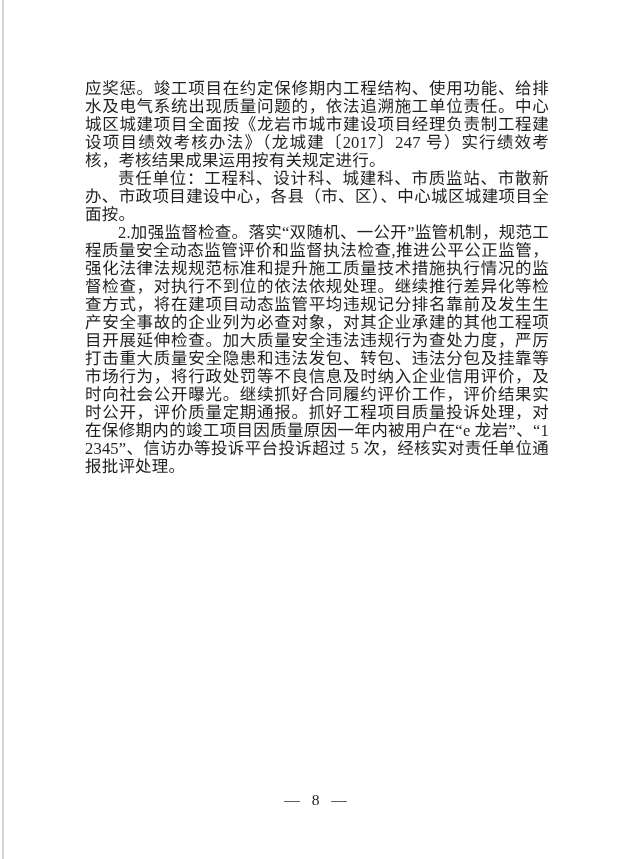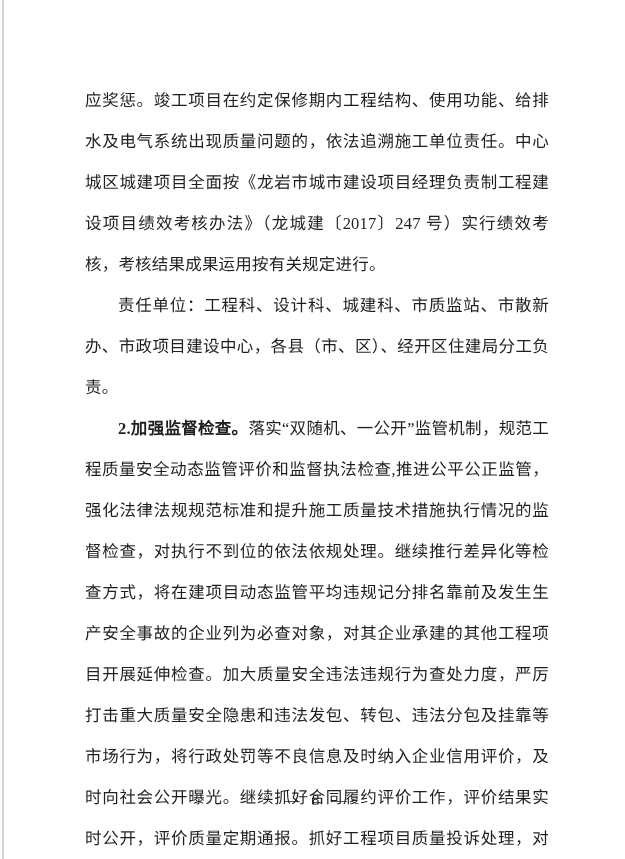"应奖惩。竣工项目在约定保修期内工程结构、使用功能、给排水及电气系统出现质量问题的" .para { line-height: 41px -> 18px }
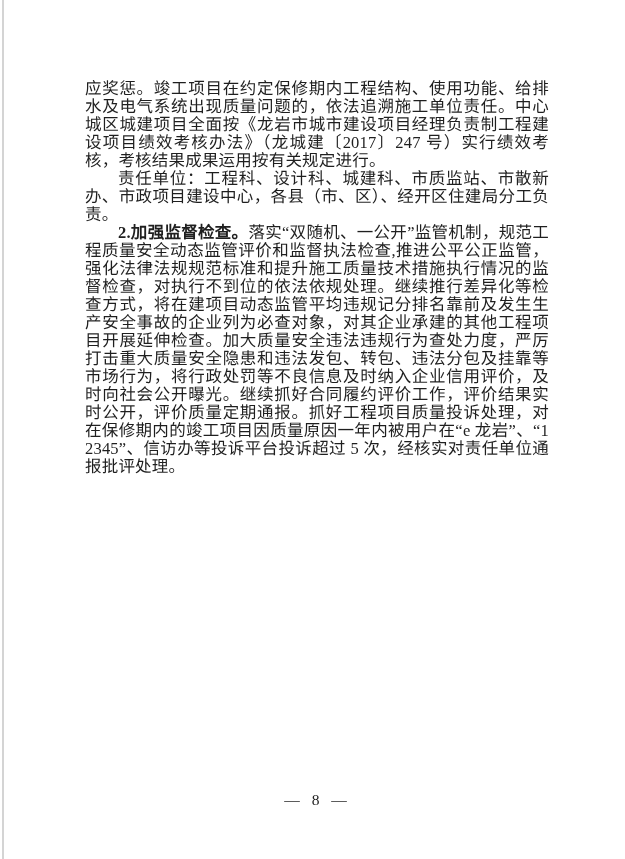"责任单位：工程科、设计科、城建科、市质监站、市散新办、市政项目建设中心，各县（市" p.para { text: 经开区住建局分工负责 -> 中心城区城建项目全面按 }
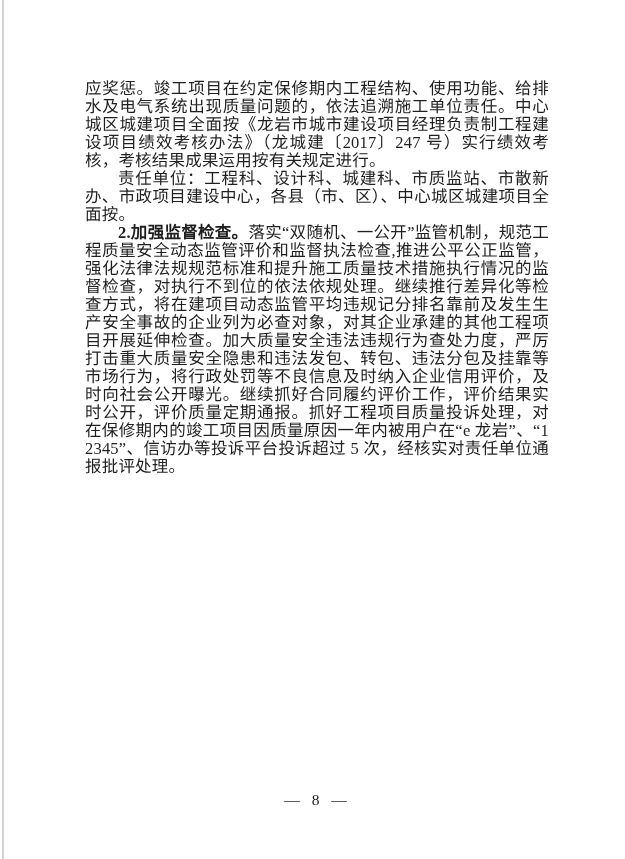"2.加强监督检查。" .para .lead { font-weight: 700 -> 400 }
